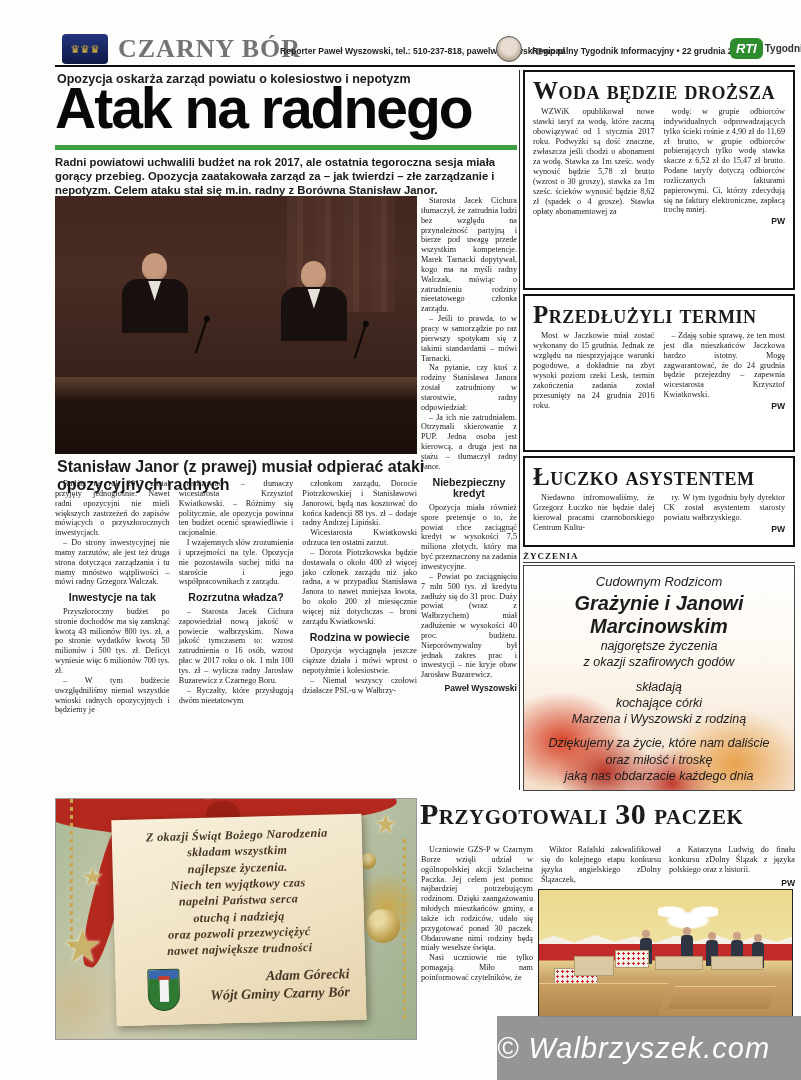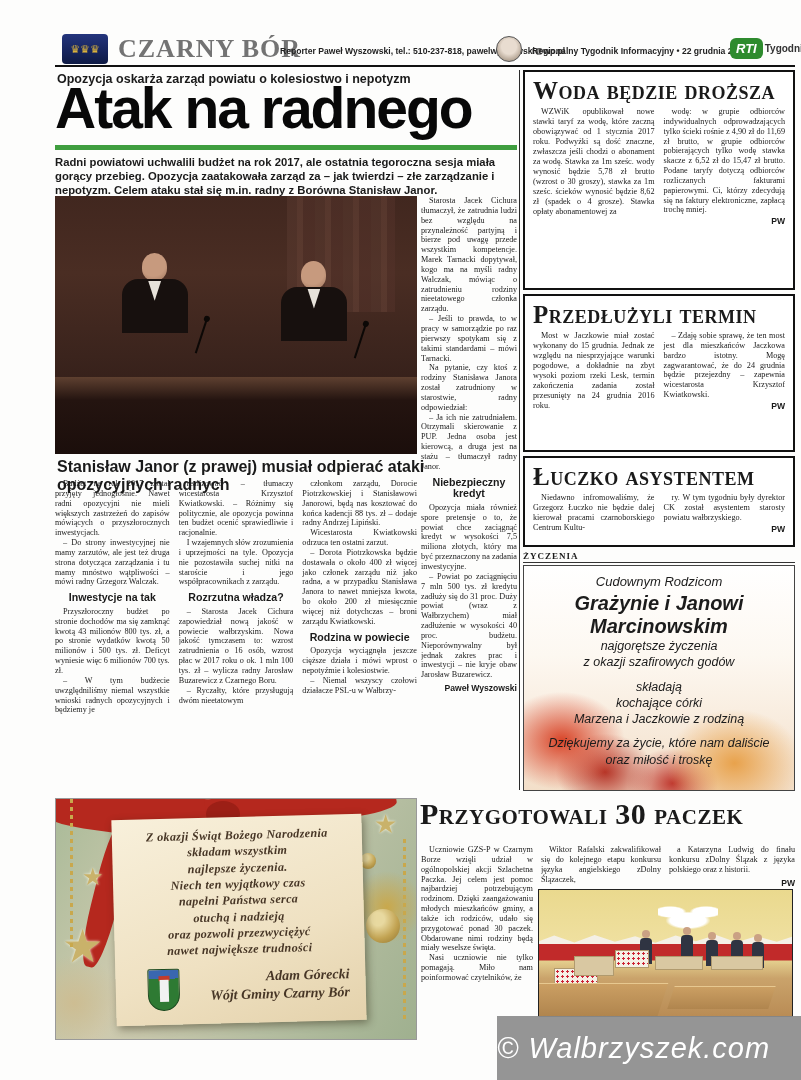"Marzena i Jaczkowie z rodziną" div.w-line { text: Jaczkowie -> Wyszowski }
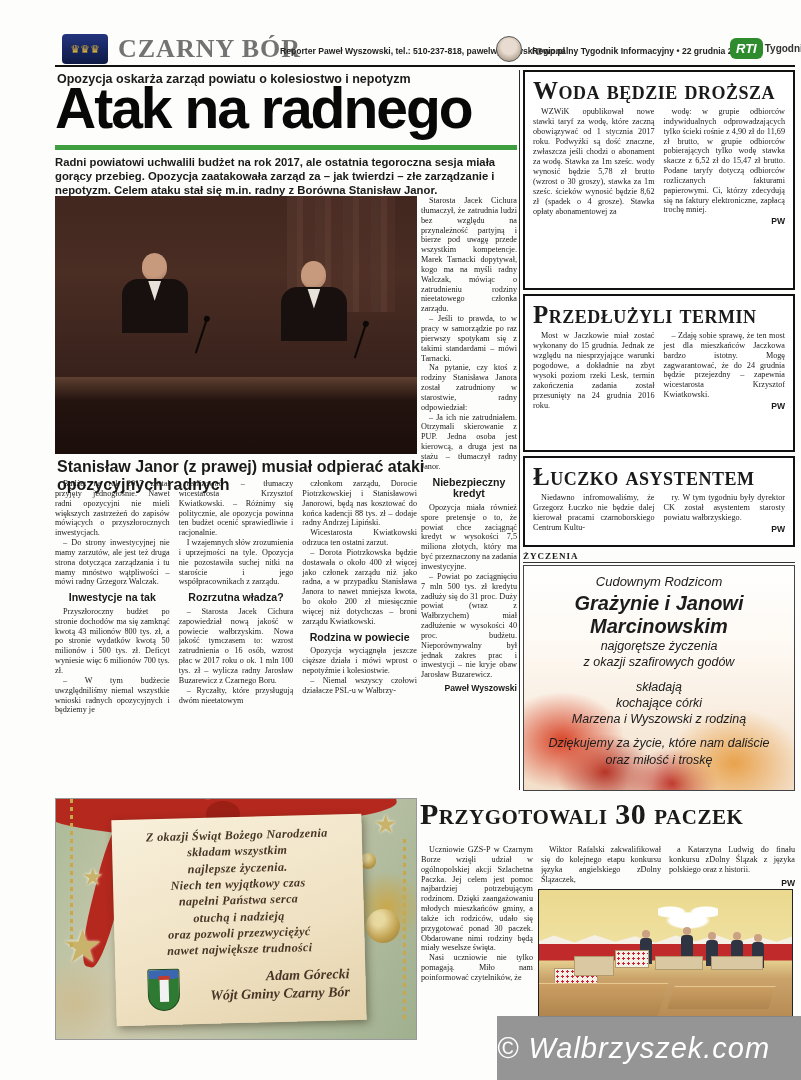"jaką nas obdarzacie każdego dnia" div.w-line { html: none -> <div>jaką nas obdarzacie każdego dnia</div> }
